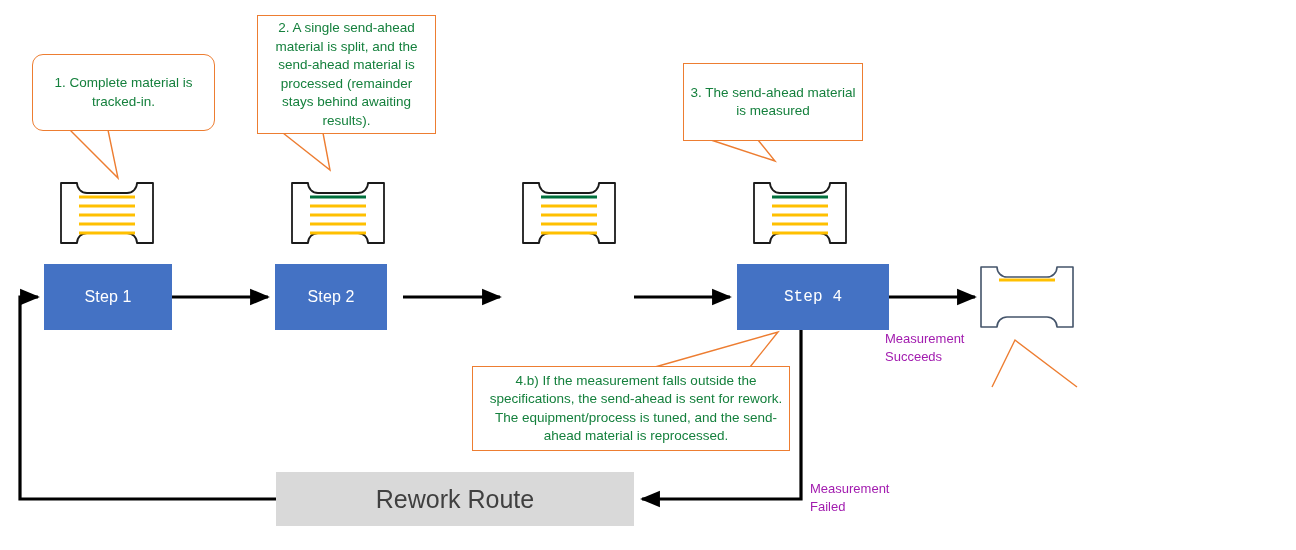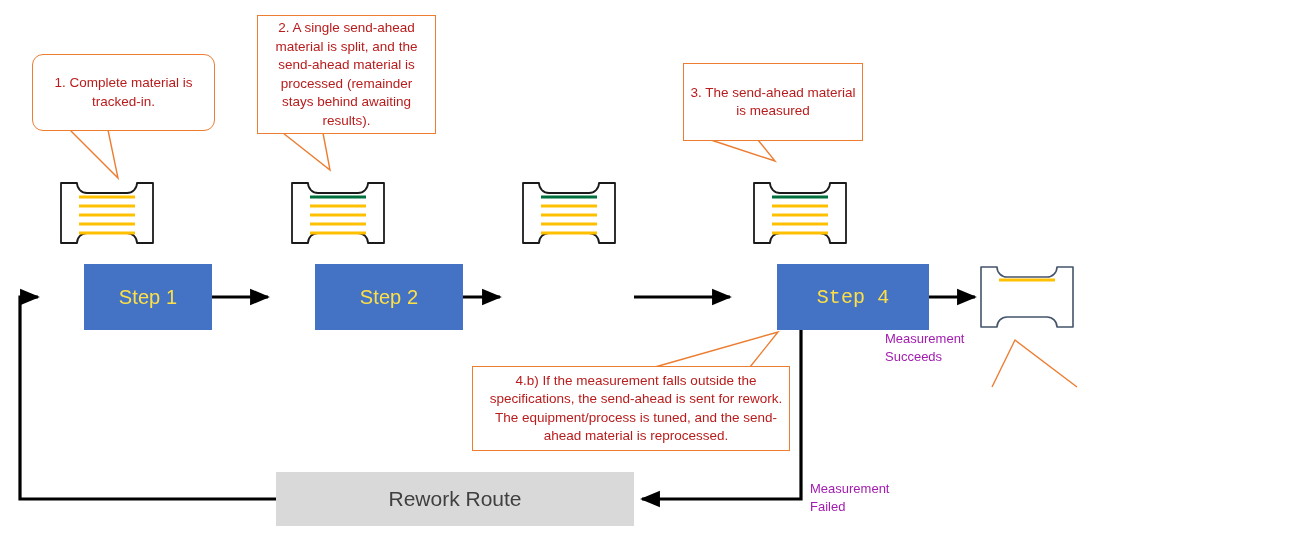"2. A single send-ahead material" .callout { color: #b91c1c -> #15803d }
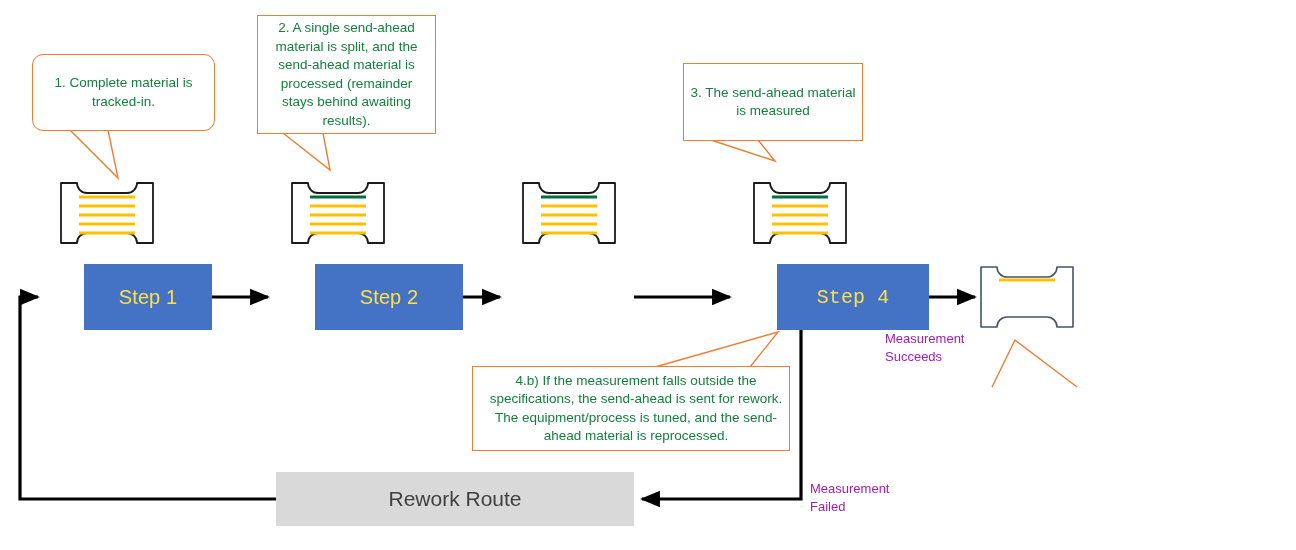"Step 1" .step-box { color: #fde047 -> #ffffff; font-size: 20px -> 16px; margin-left: 40px -> none }
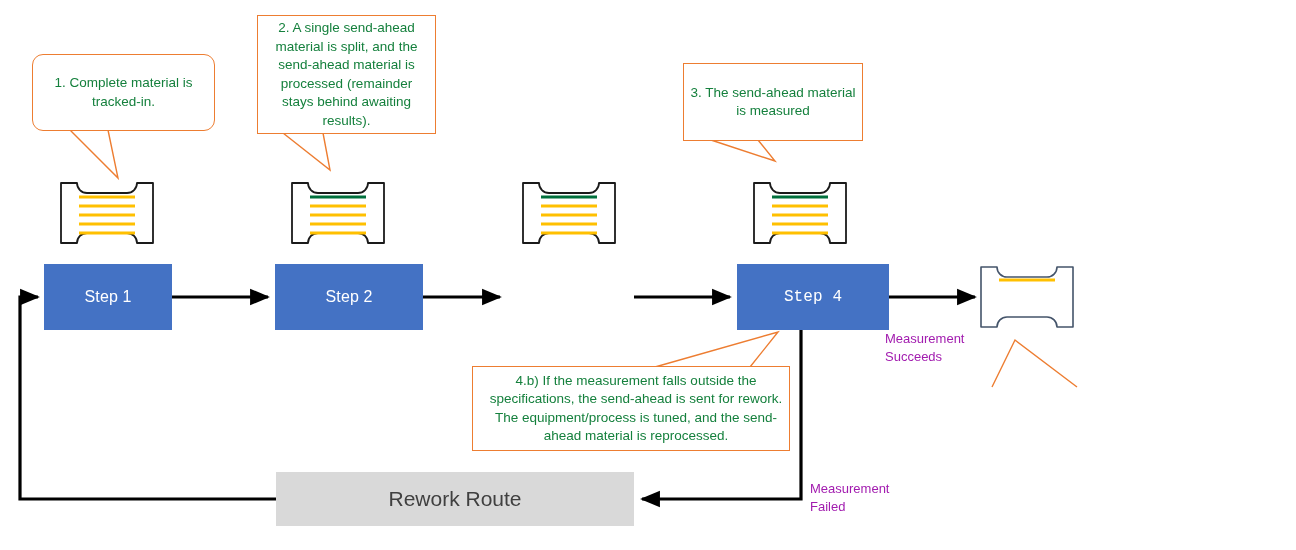"Step 2" div.step-box { width: 148px -> 112px }
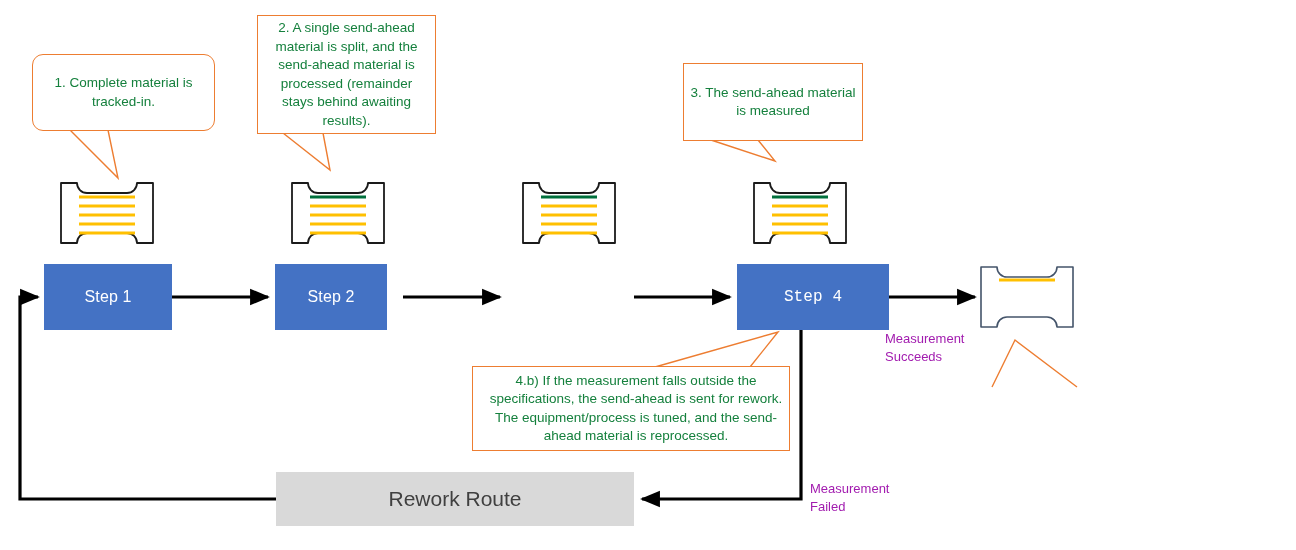"Rework Route" .route-box { font-size: 21px -> 25px }
